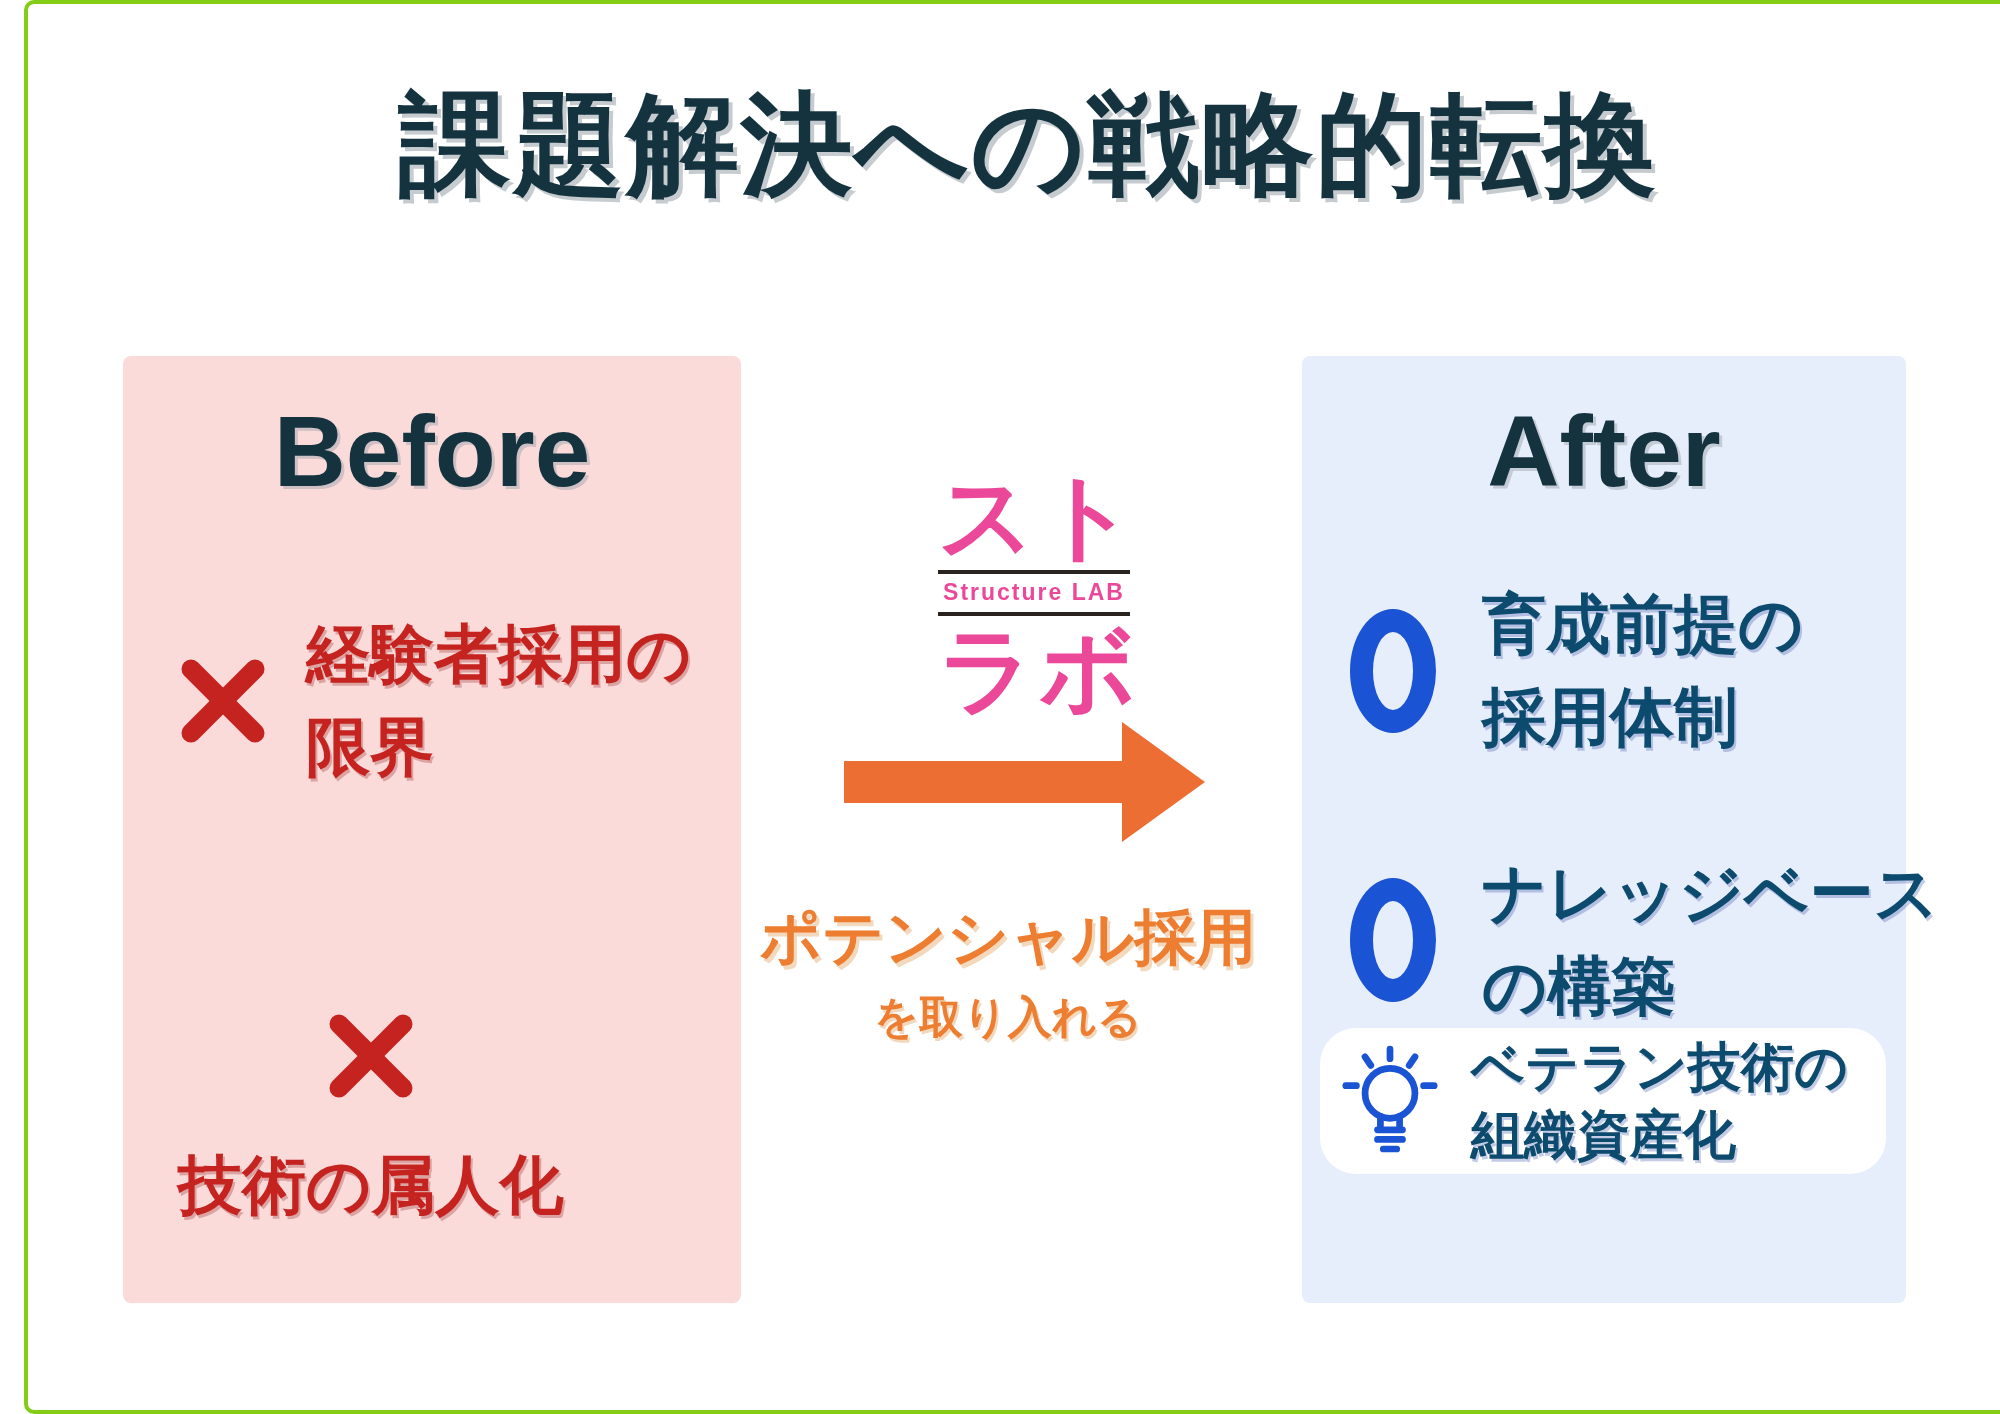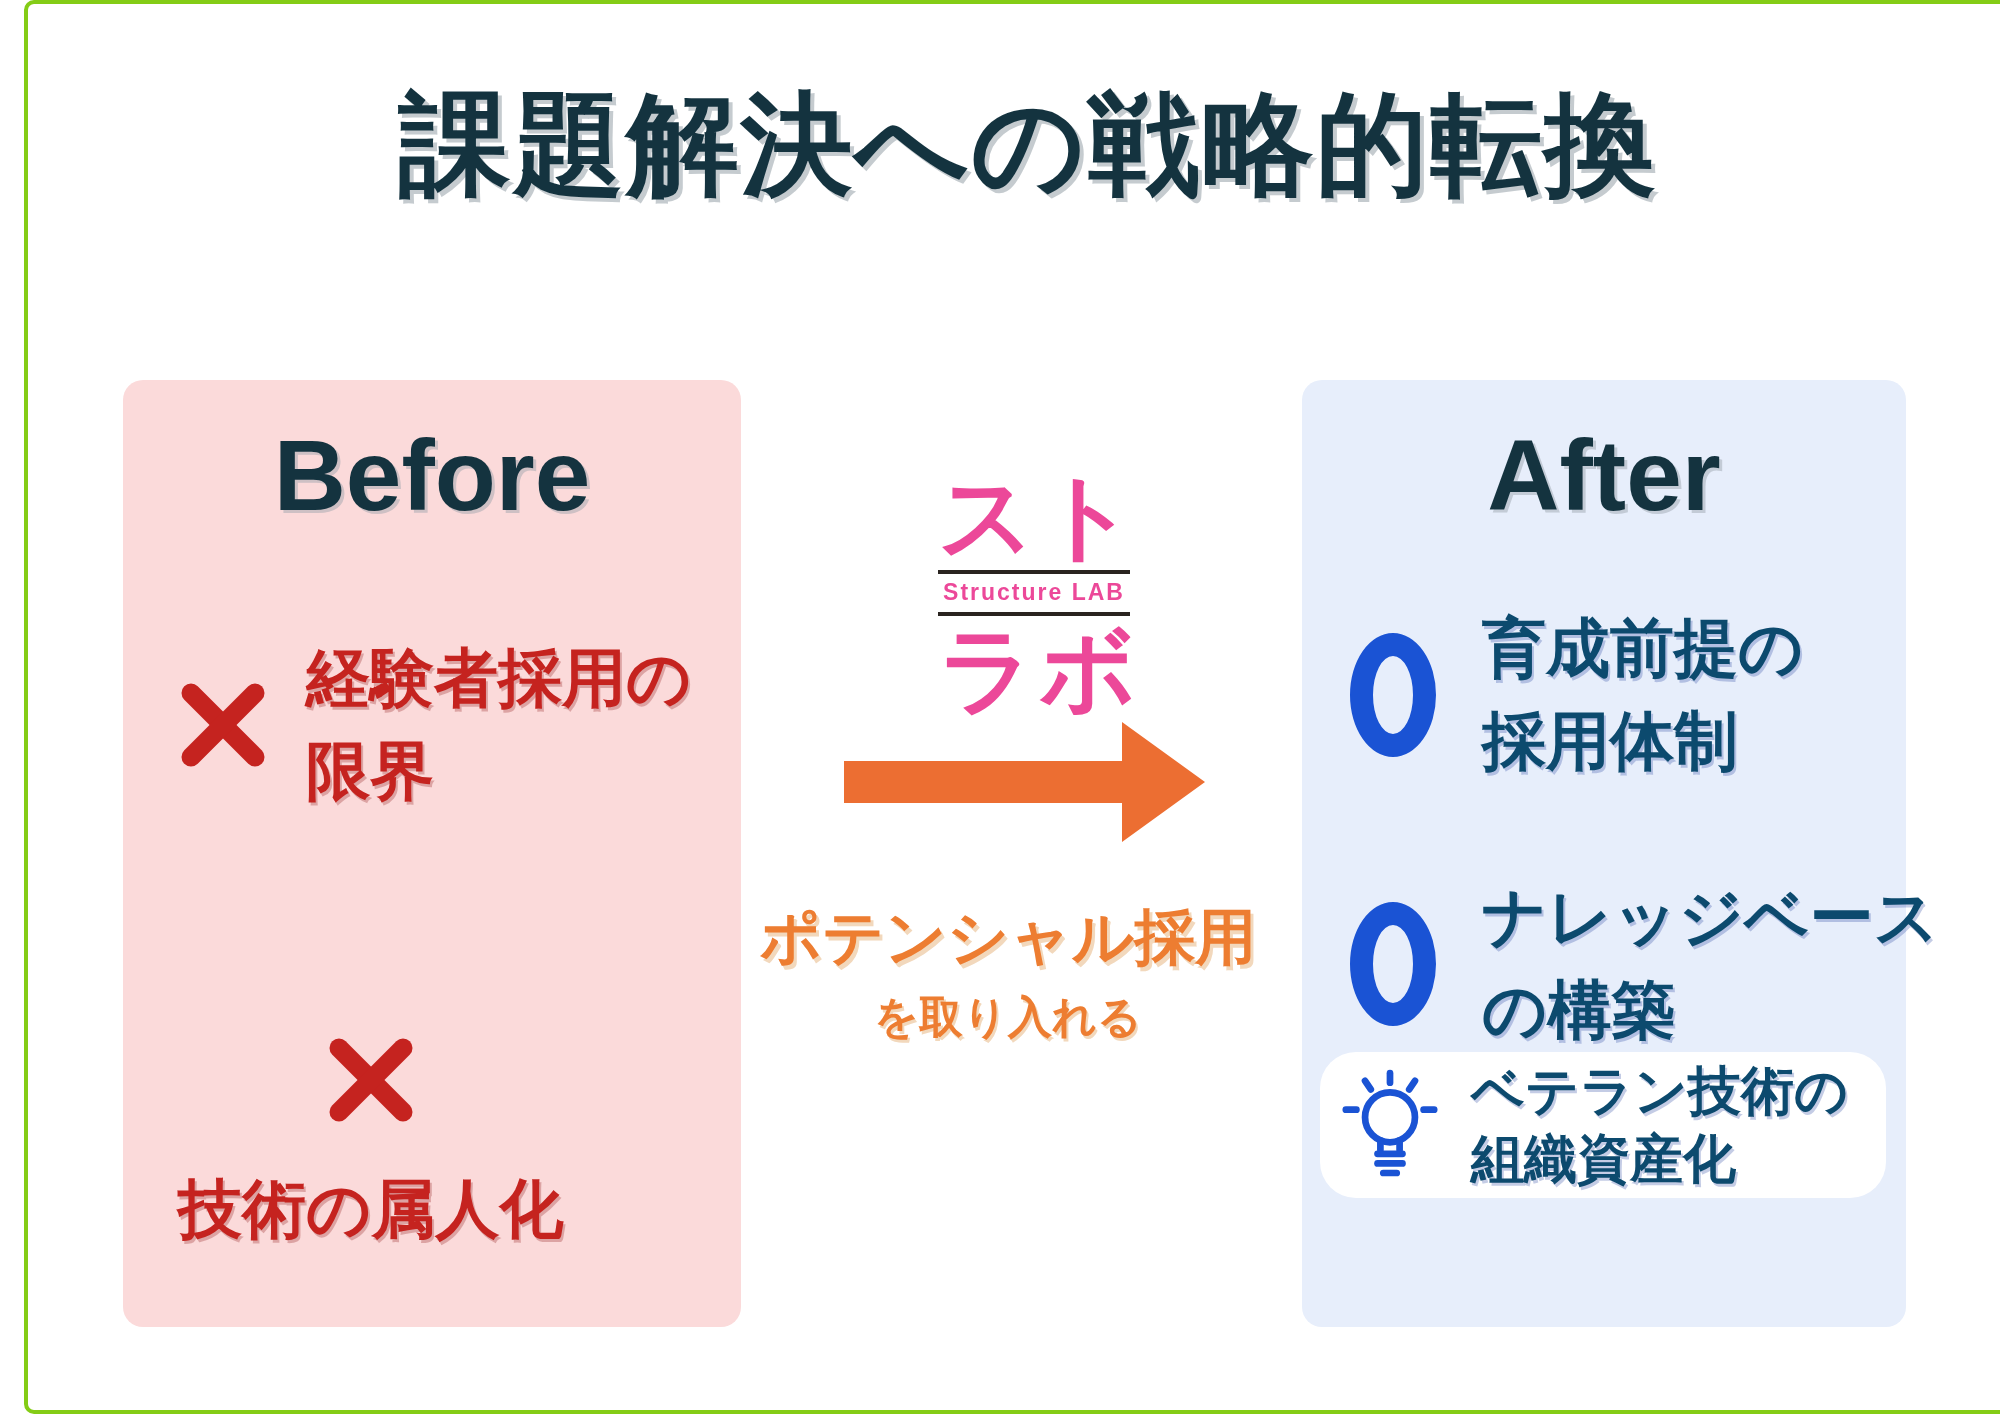"Before" .panel { border-radius: 20px -> 8px; top: 376px -> 352px }
